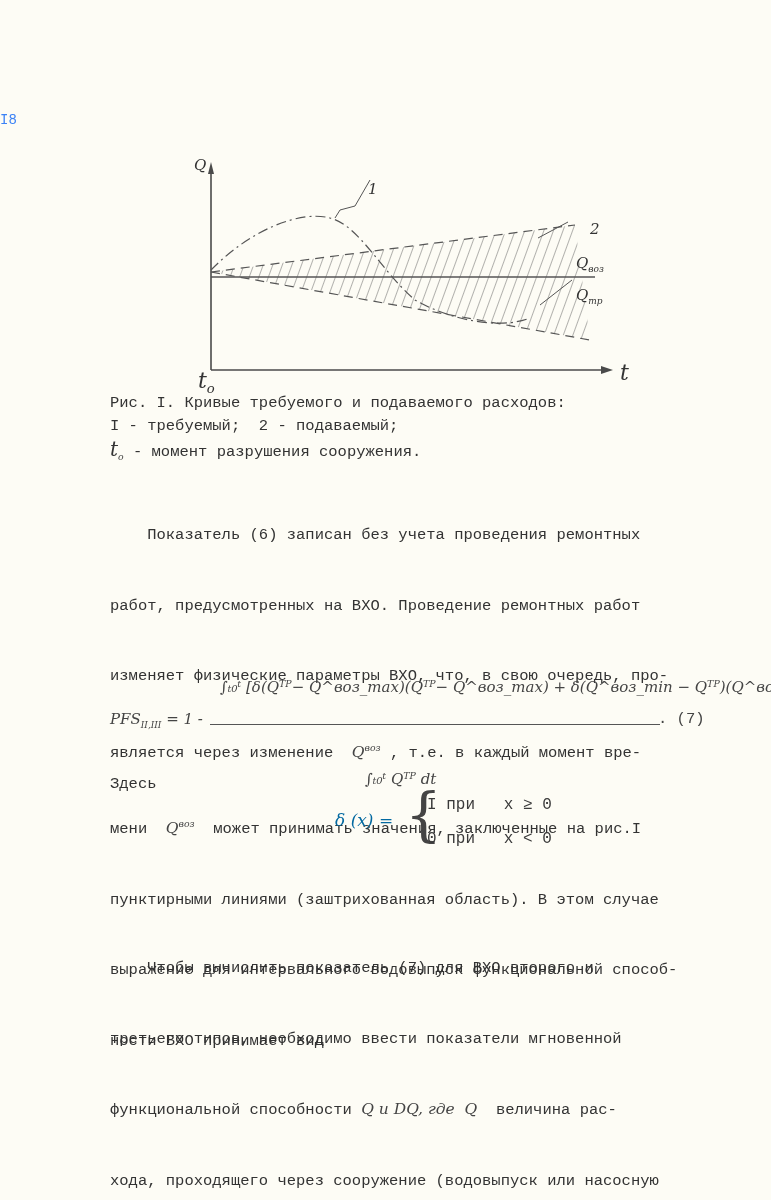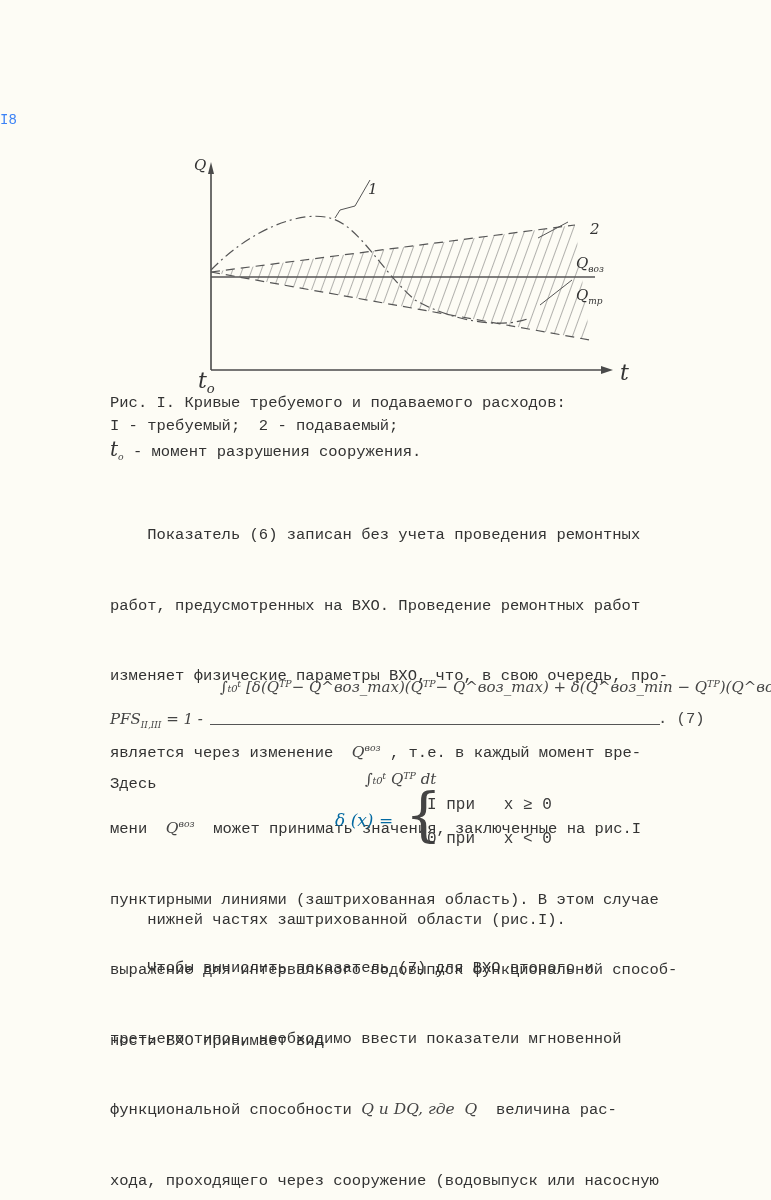"нижней частях заштрихованной области" div { html: <div> <span>нижней частях заштрихованной области (рис.I).</span></div> -> none }
